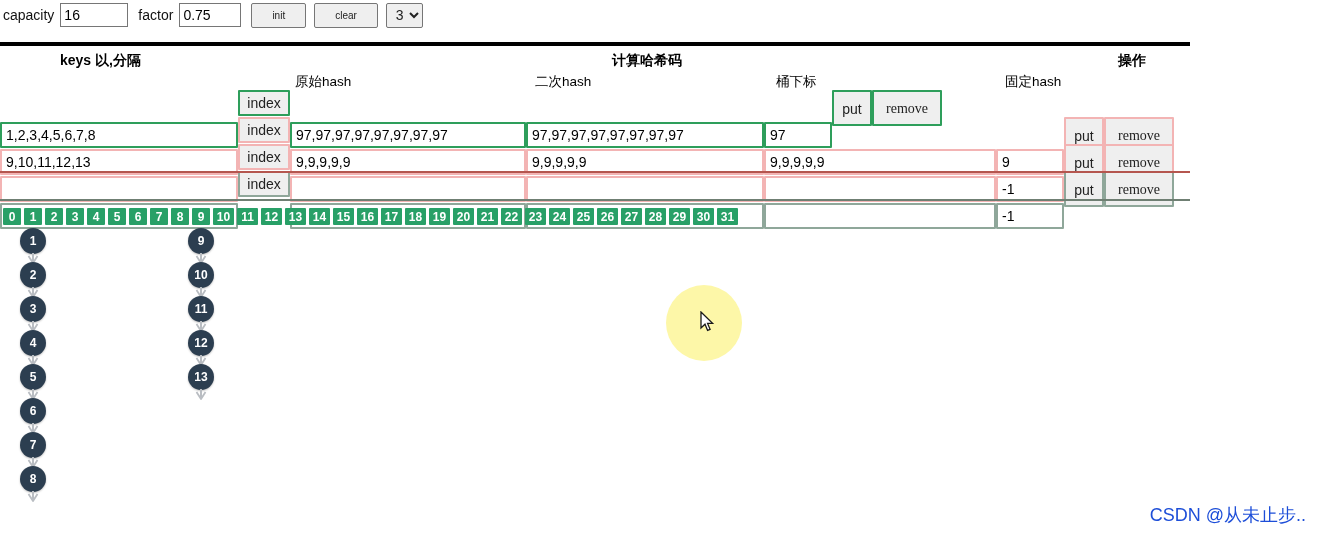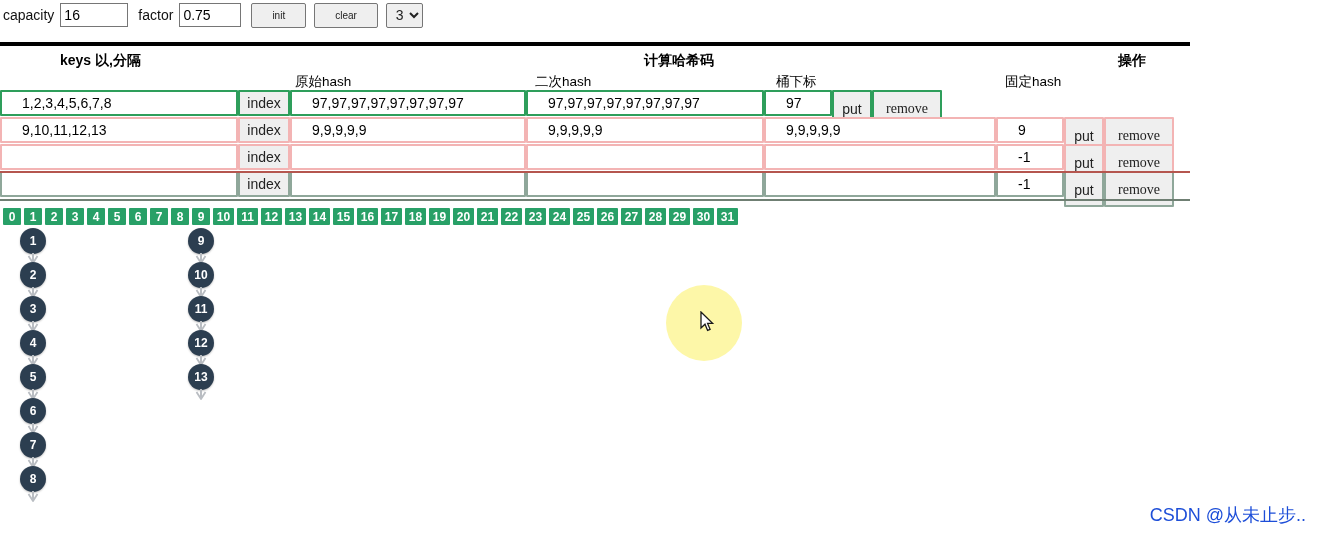"计算哈希码" #grp-hash { left: 644px -> 612px }
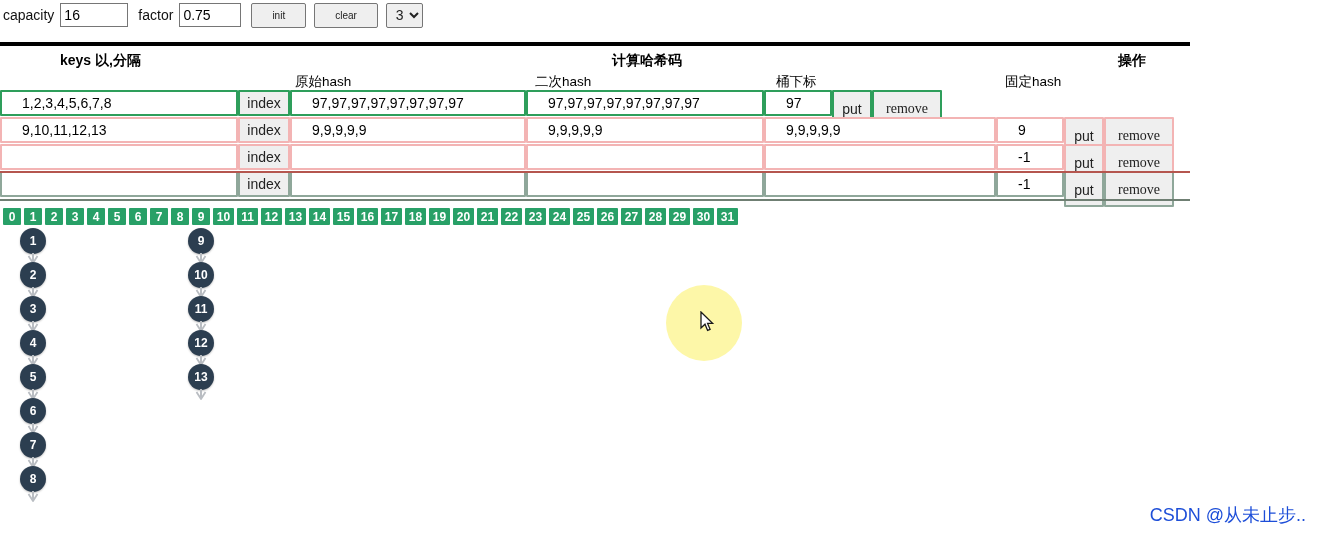"1,2,3,4,5,6,7,8" .cell-in { margin-top: none -> 32px; padding: 1px 20px -> 1px 4px }
